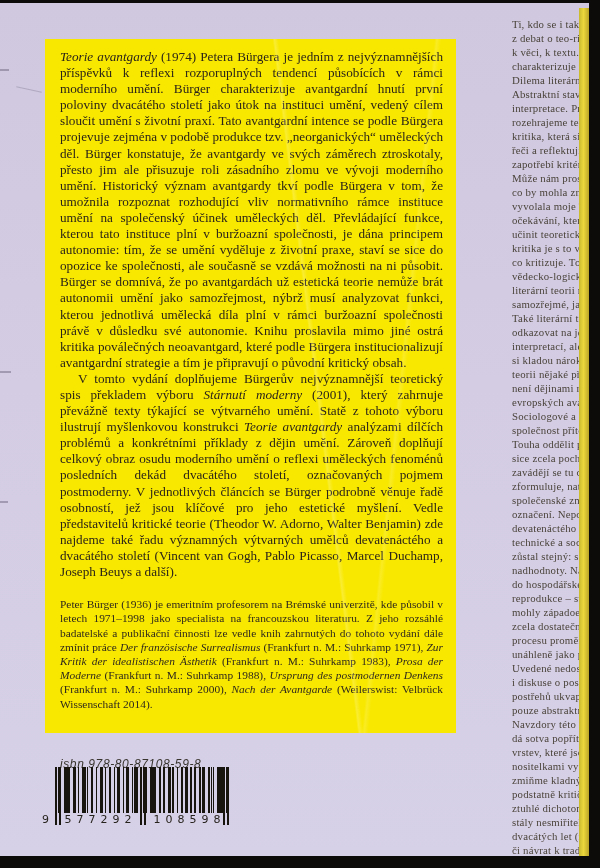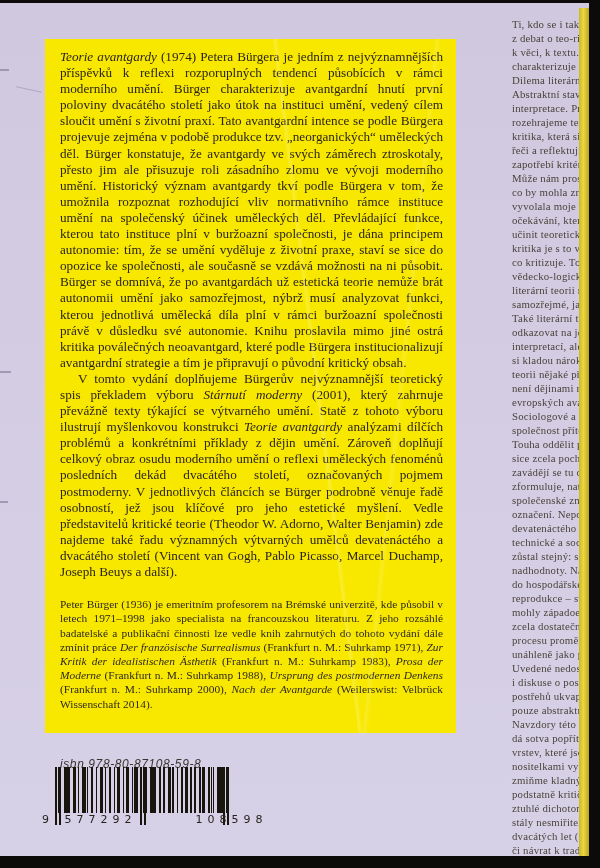"108598" .d-g2 { margin-left: 42px -> none }
